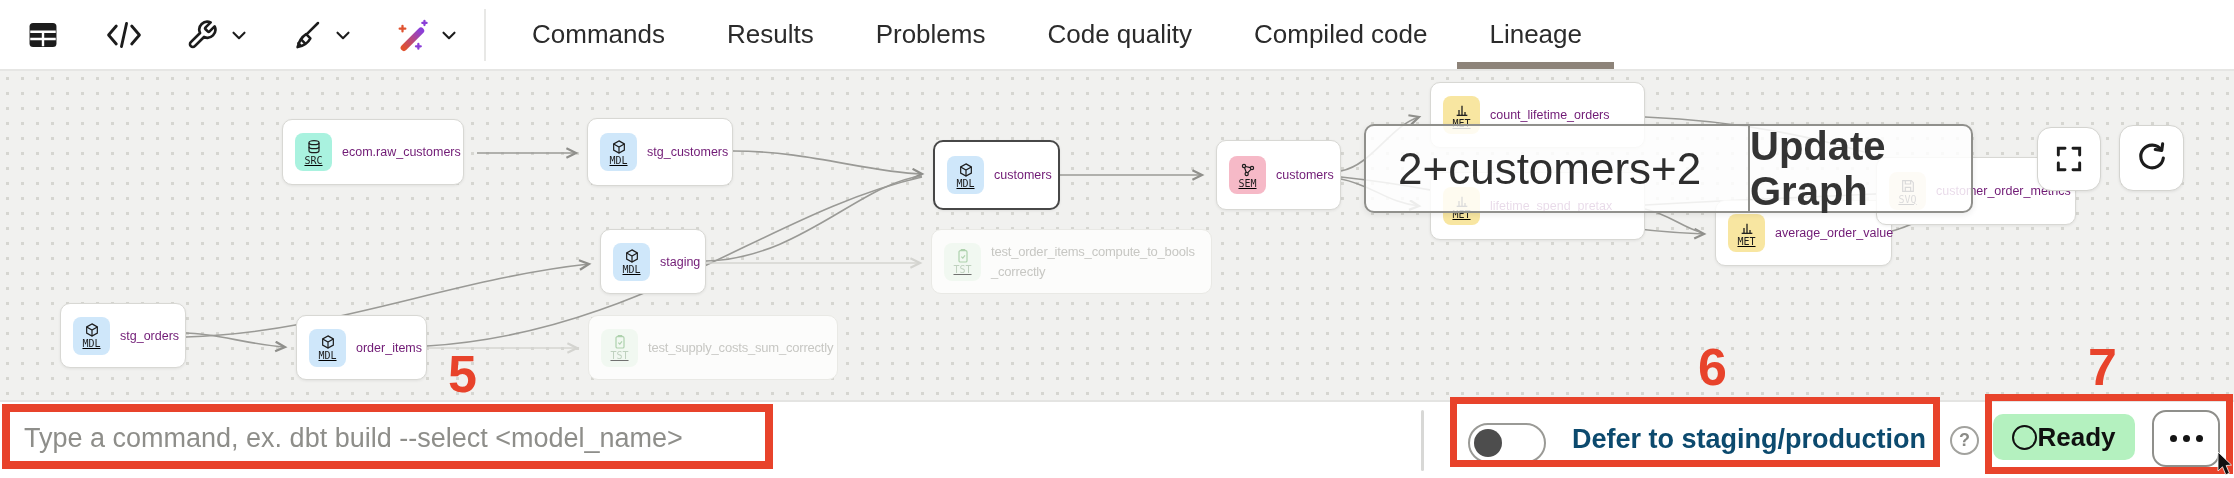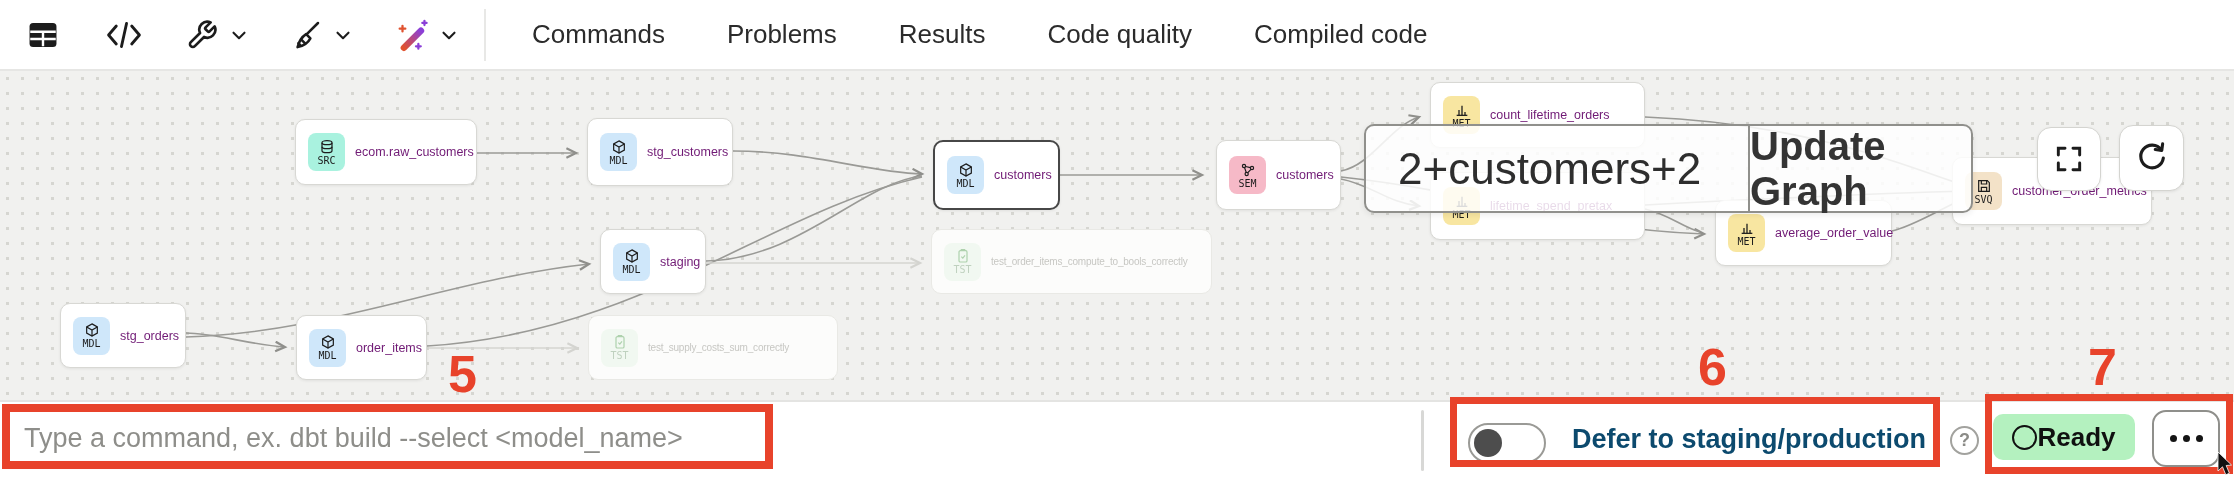"Problems" div.tab { order: before "Results" -> after "Results" }
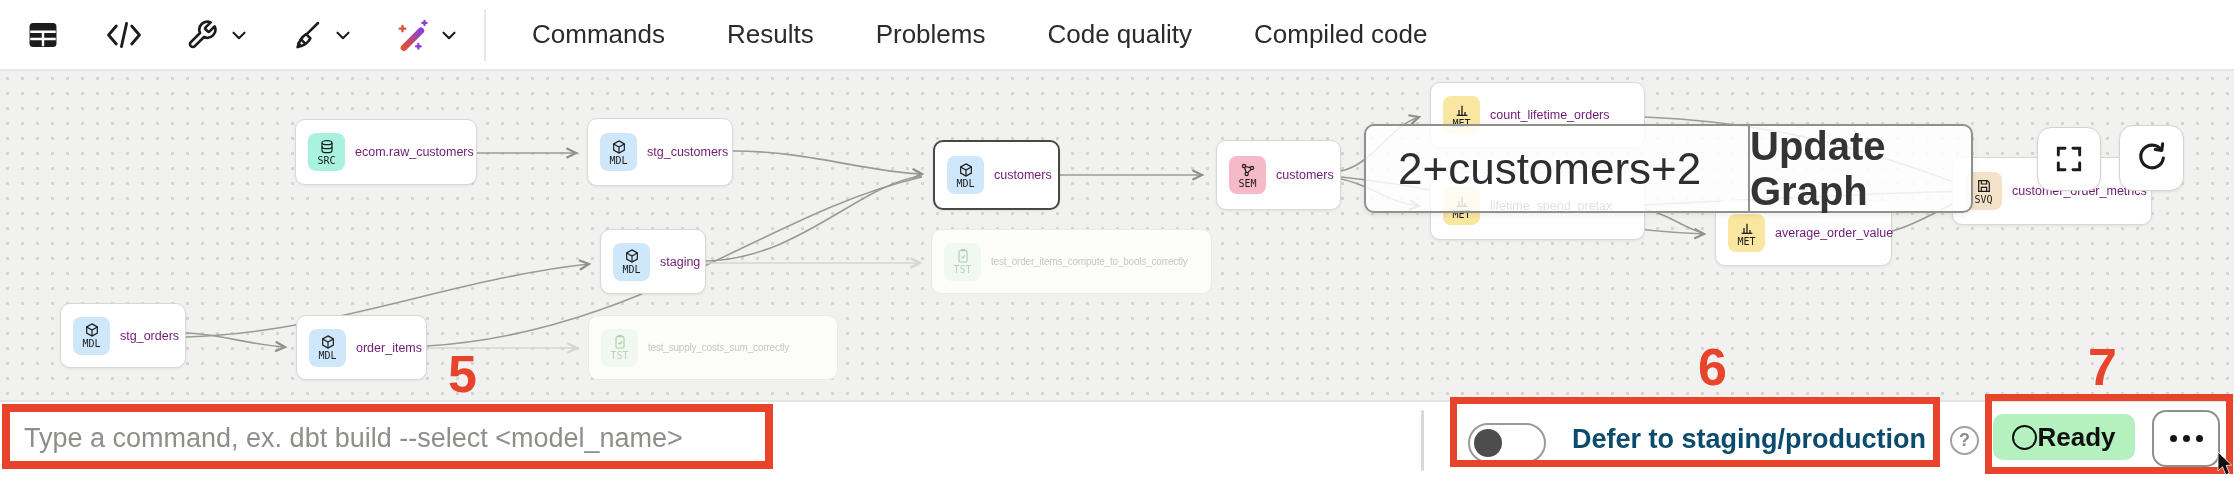"Lineage" div.tab { html: none -> <div> <span>Lineage</span> <span></span> </div> }
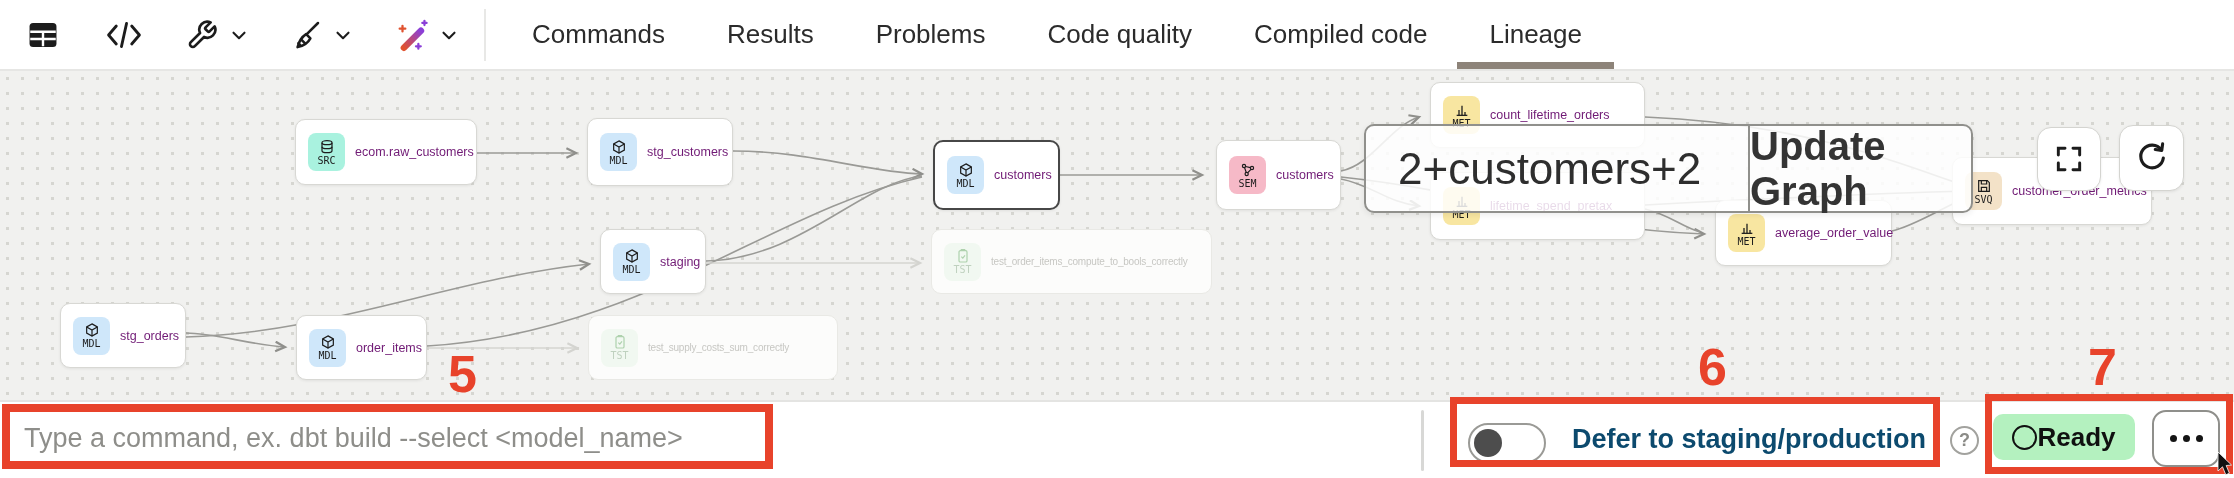"MET" .badge { text-decoration: none -> underline }
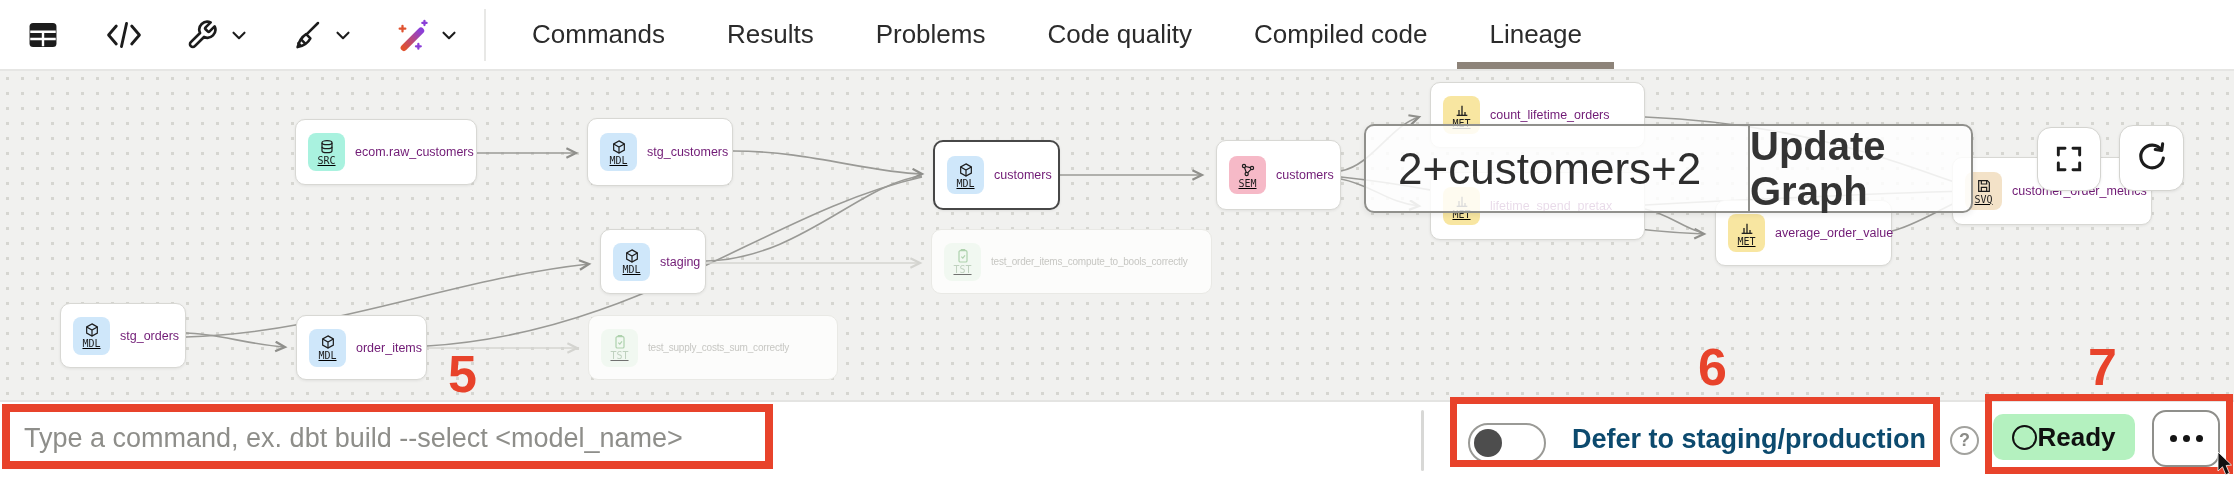"SRC" div.node { left: 295px -> 282px }
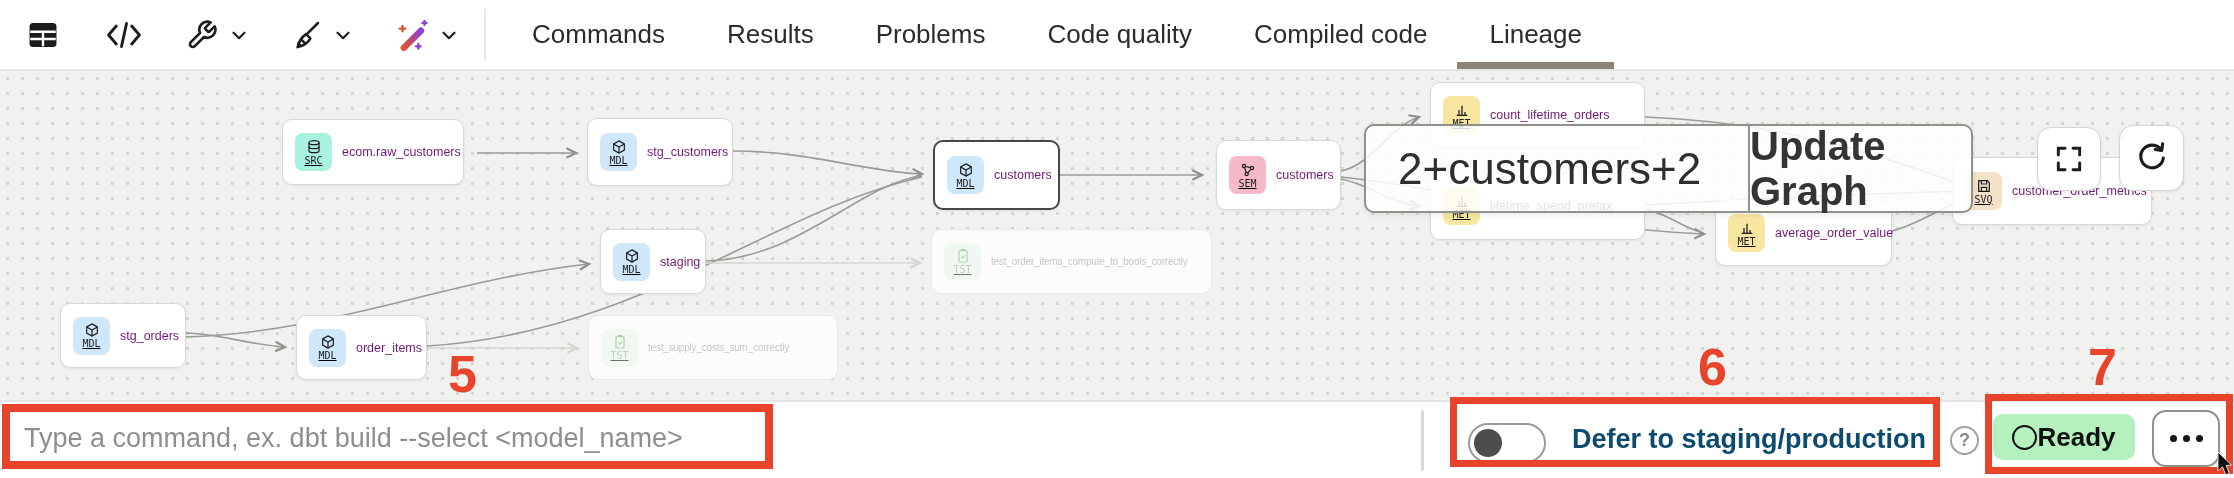"SVQ" div.node { left: 1952px -> 1876px }
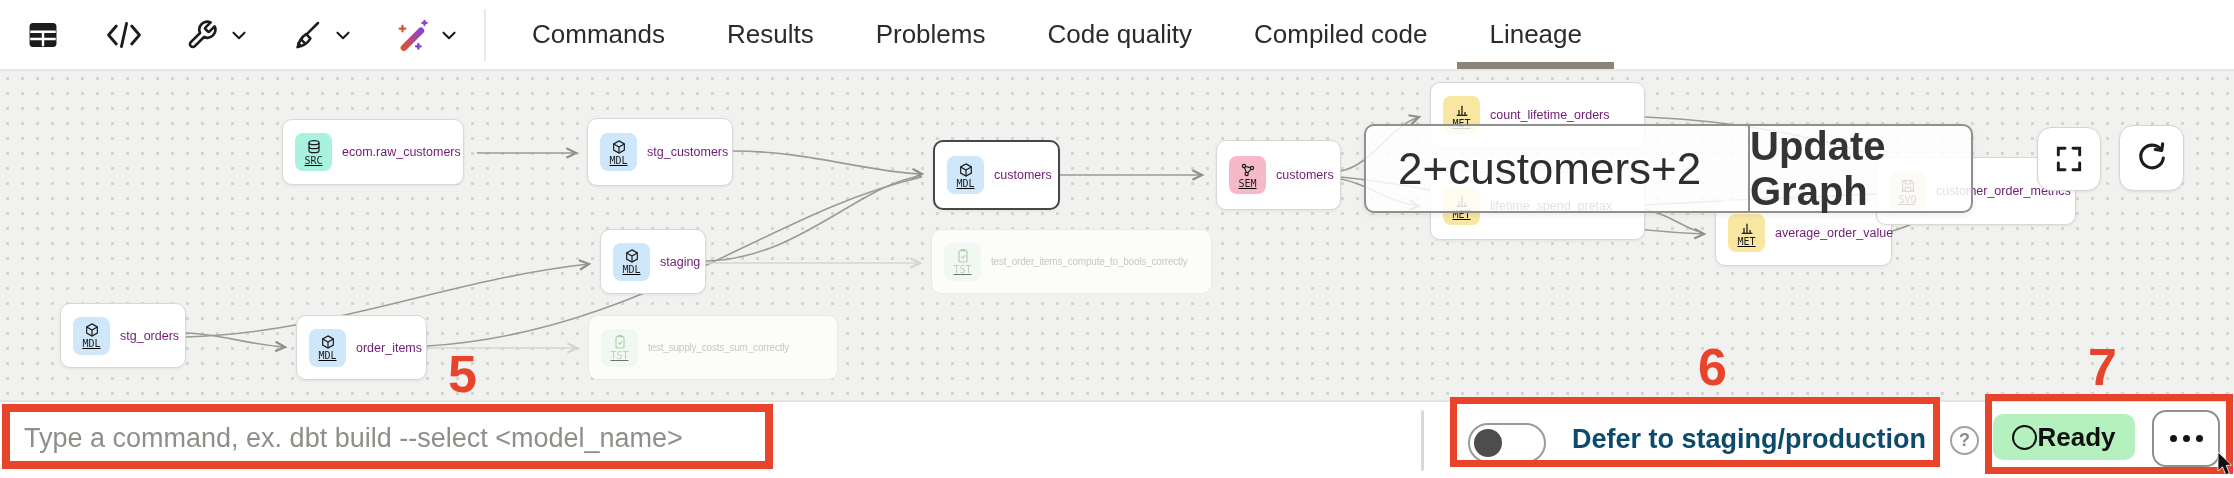"test_order_items_compute_to_bools_correc" .node.faded .nlabel { font-size: 10px -> 13px }
